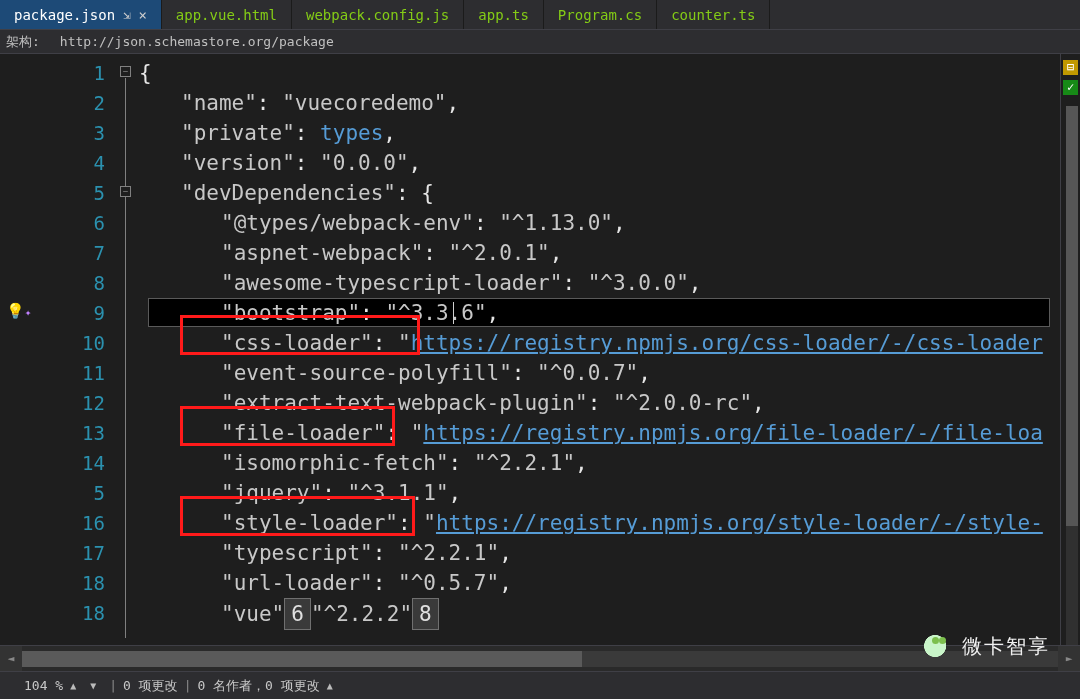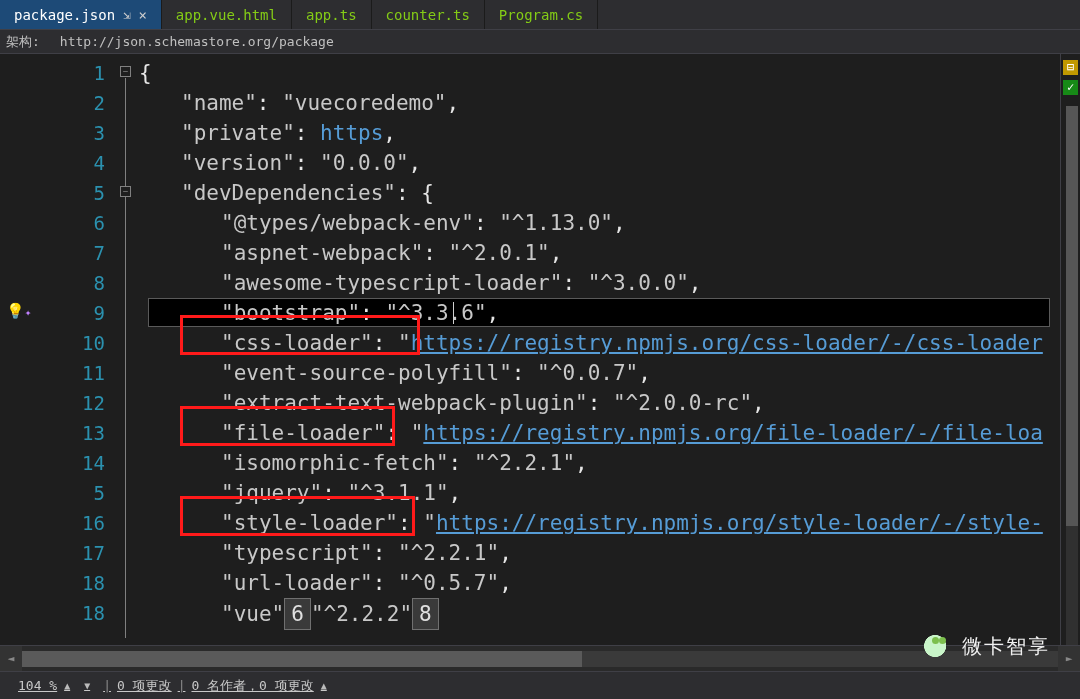"webpack.config.js" div.tab { html: none -> <div> <span>webpack.config.js</span> </div> }
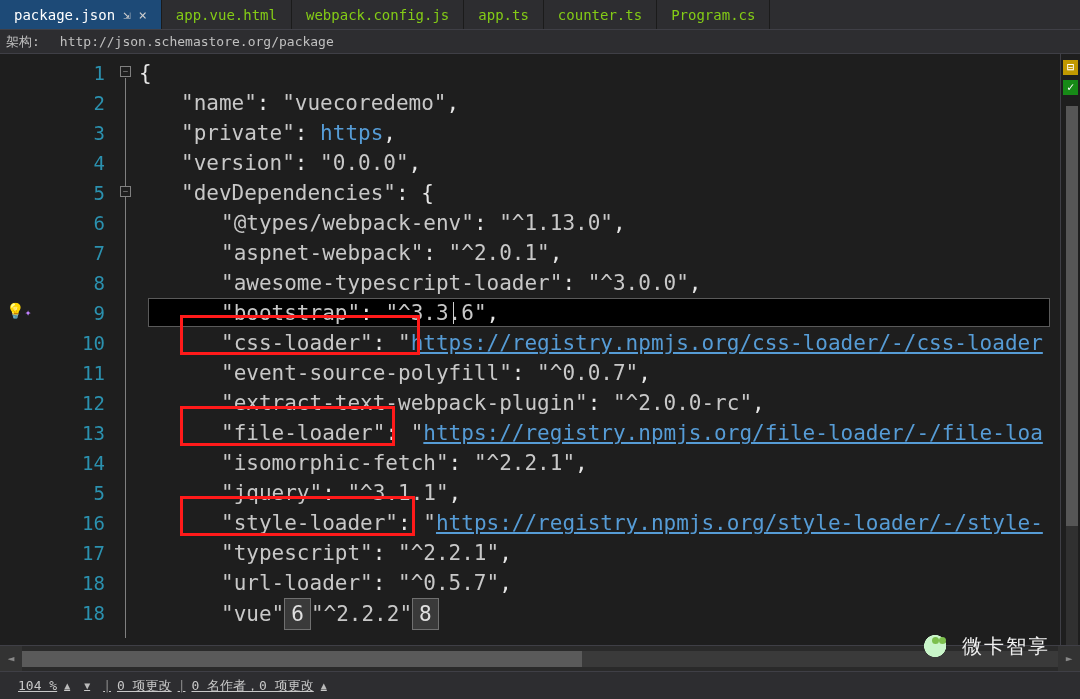"counter.ts" div.tab { order: before "Program.cs" -> after "Program.cs" }
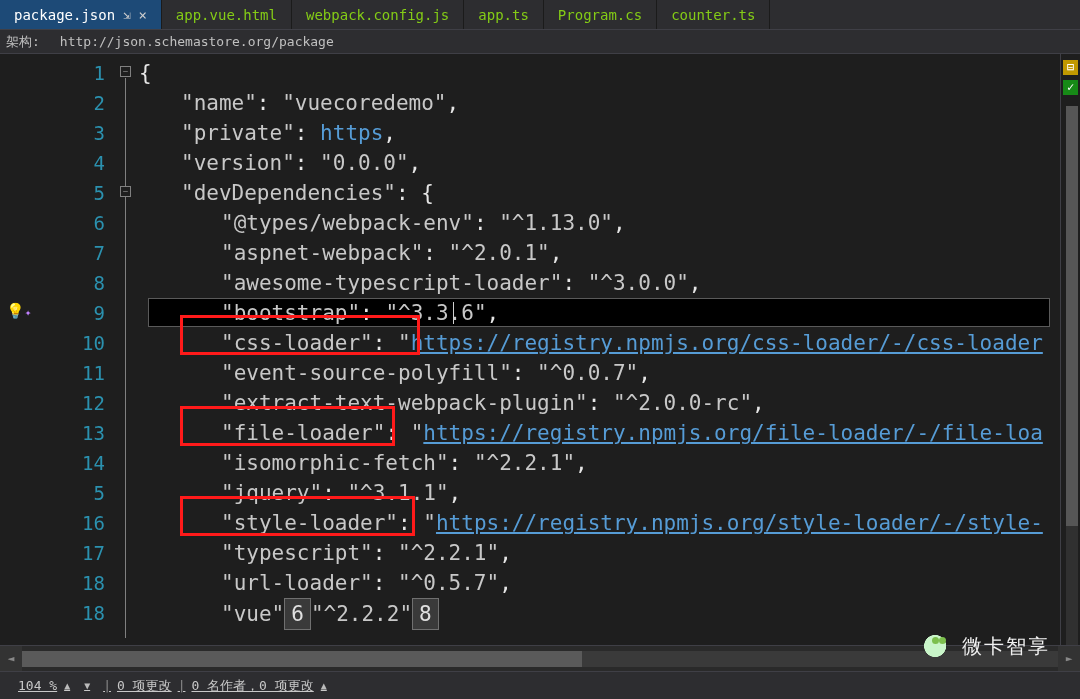"https" span.blue { text: https -> types }
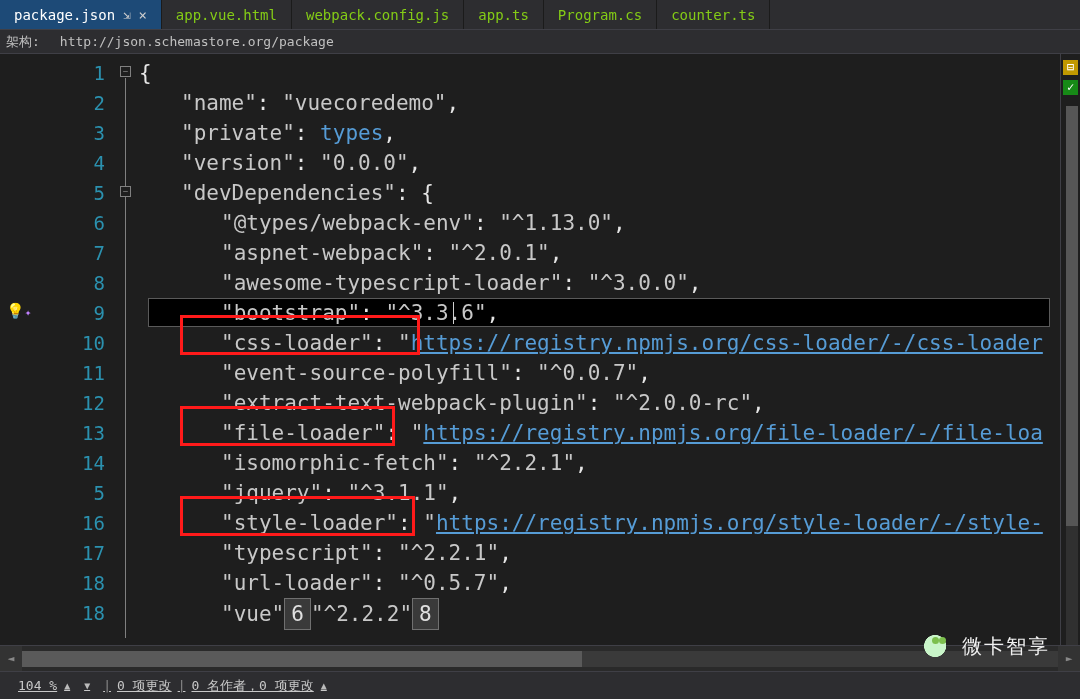"104 %" .status { padding: 0 18px -> 0 24px; text-decoration: underline -> none }
